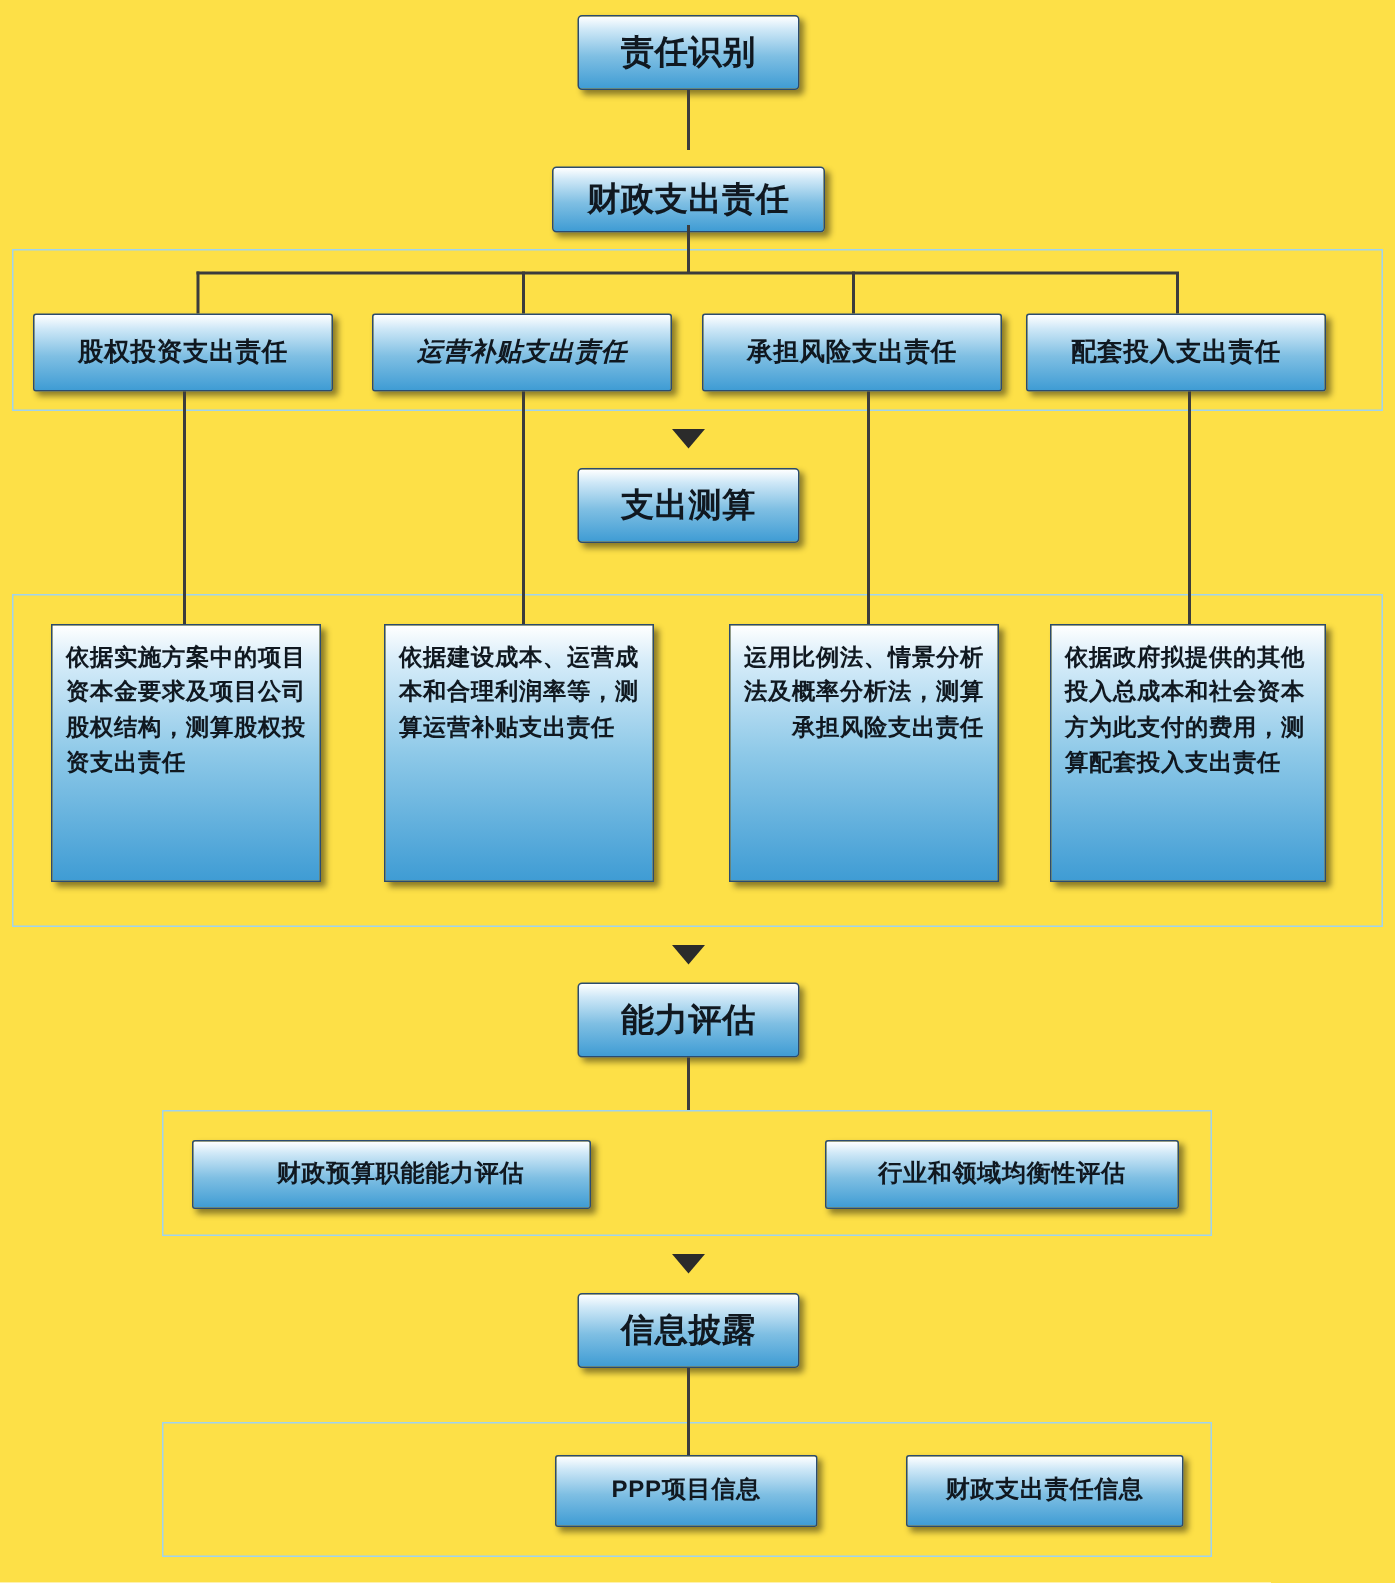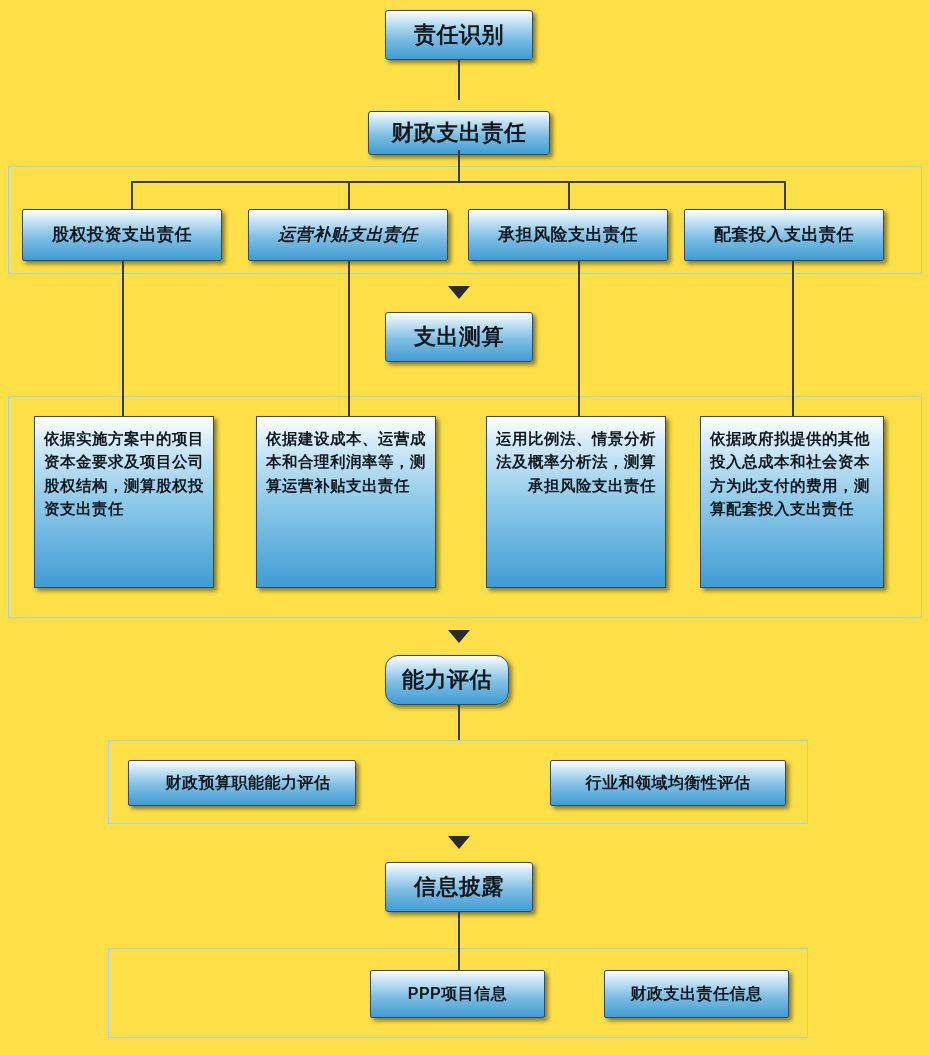"能力评估" div.node { border-radius: 13px -> none; width: 124px -> 148px }
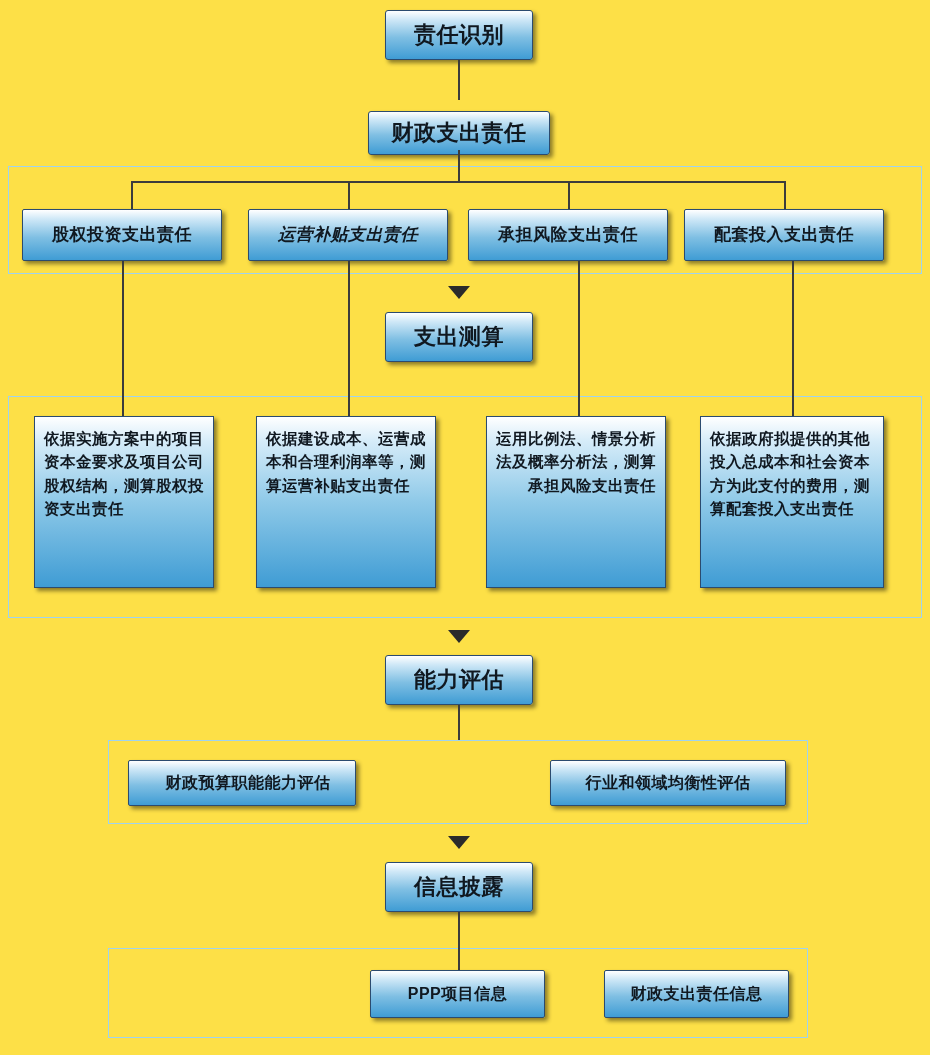"财政预算职能能力评估" div.node { width: 228px -> 266px }
